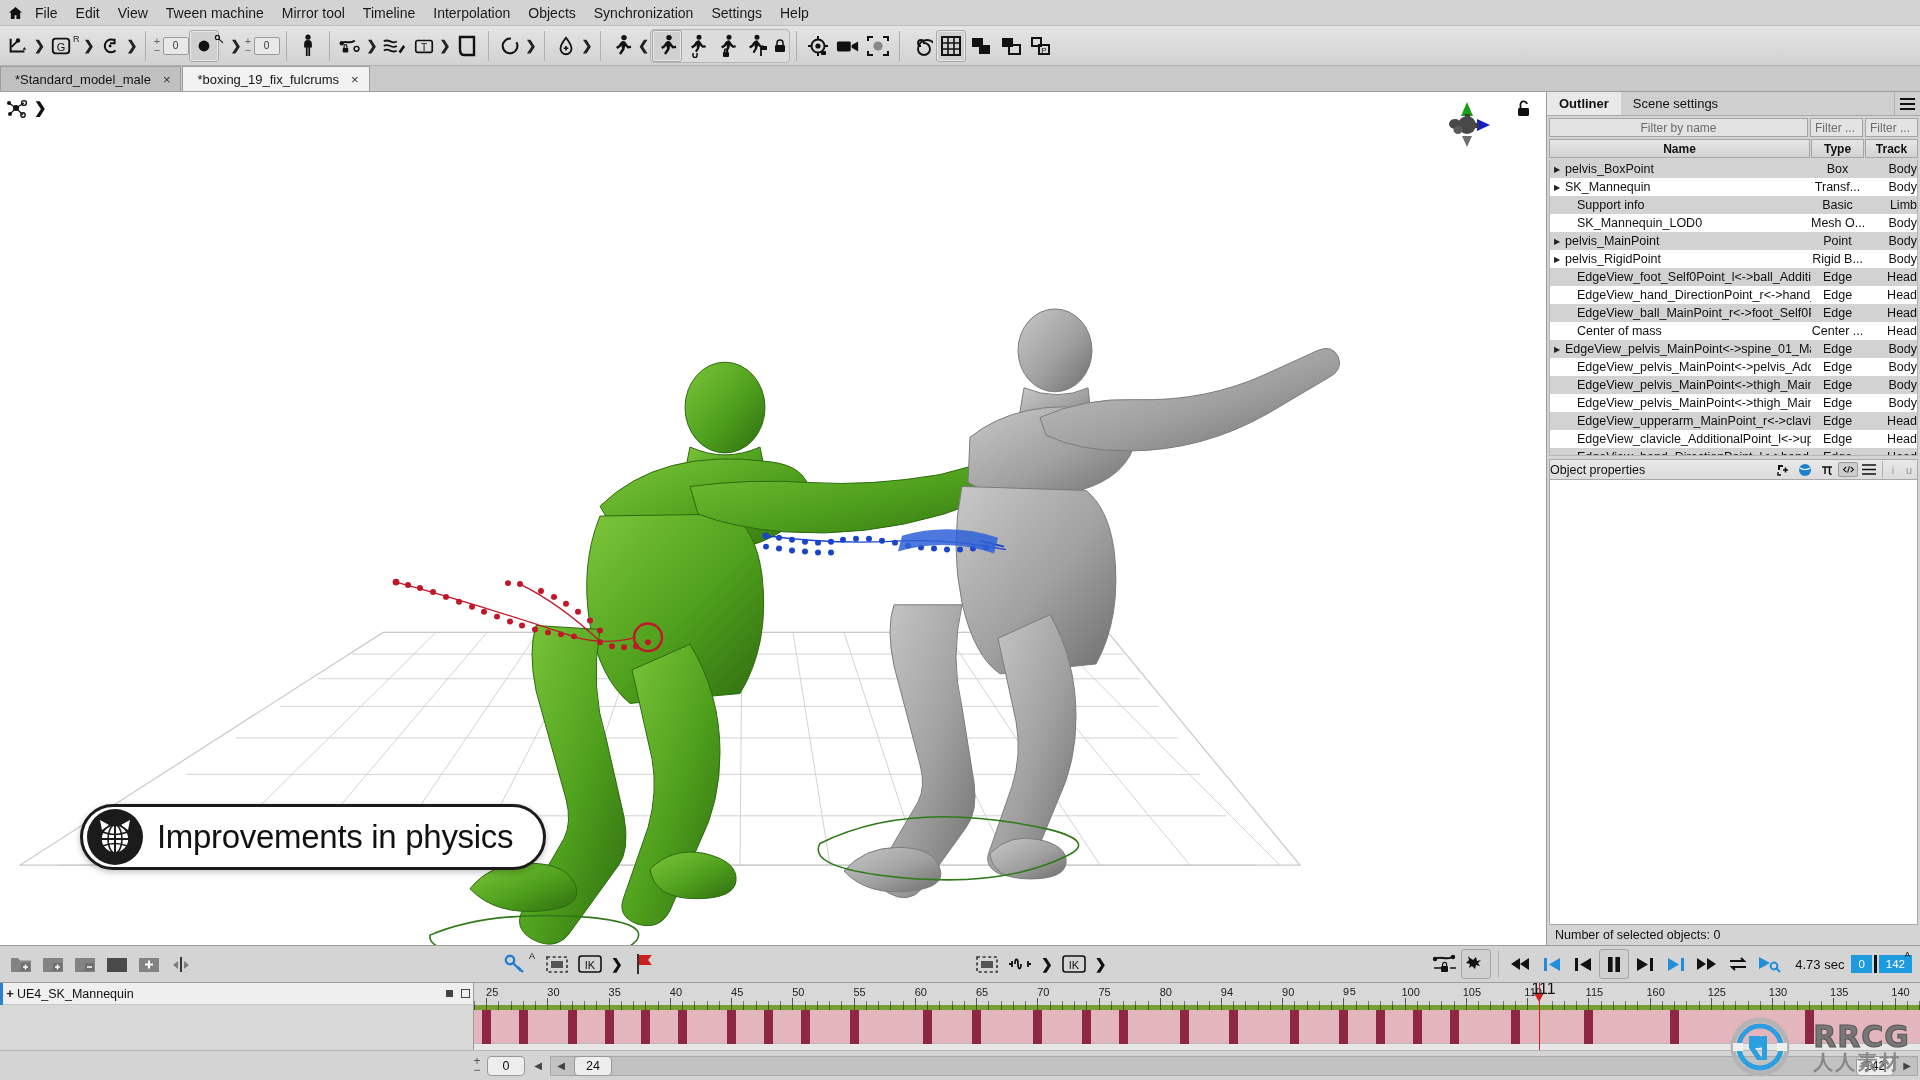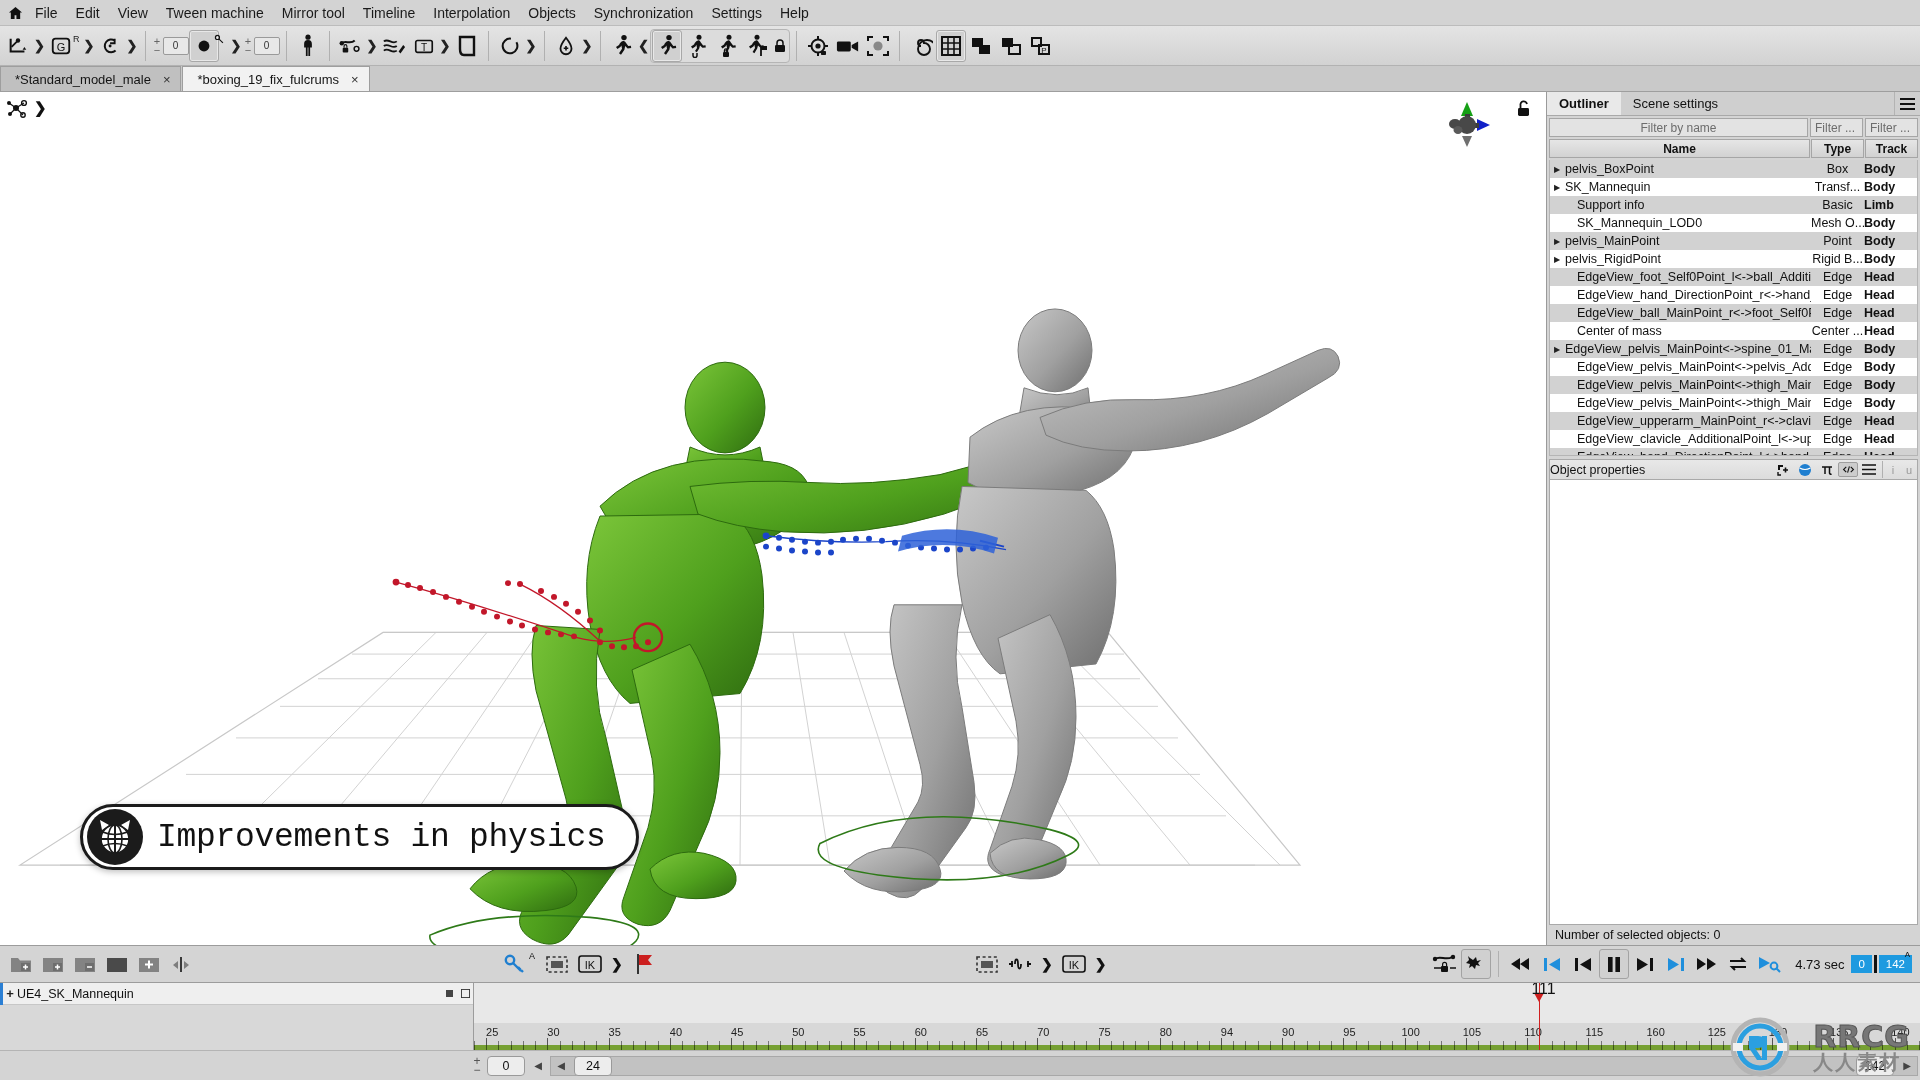"Body" .orow .o-track { font-weight: bold -> none; text-align: left -> right }
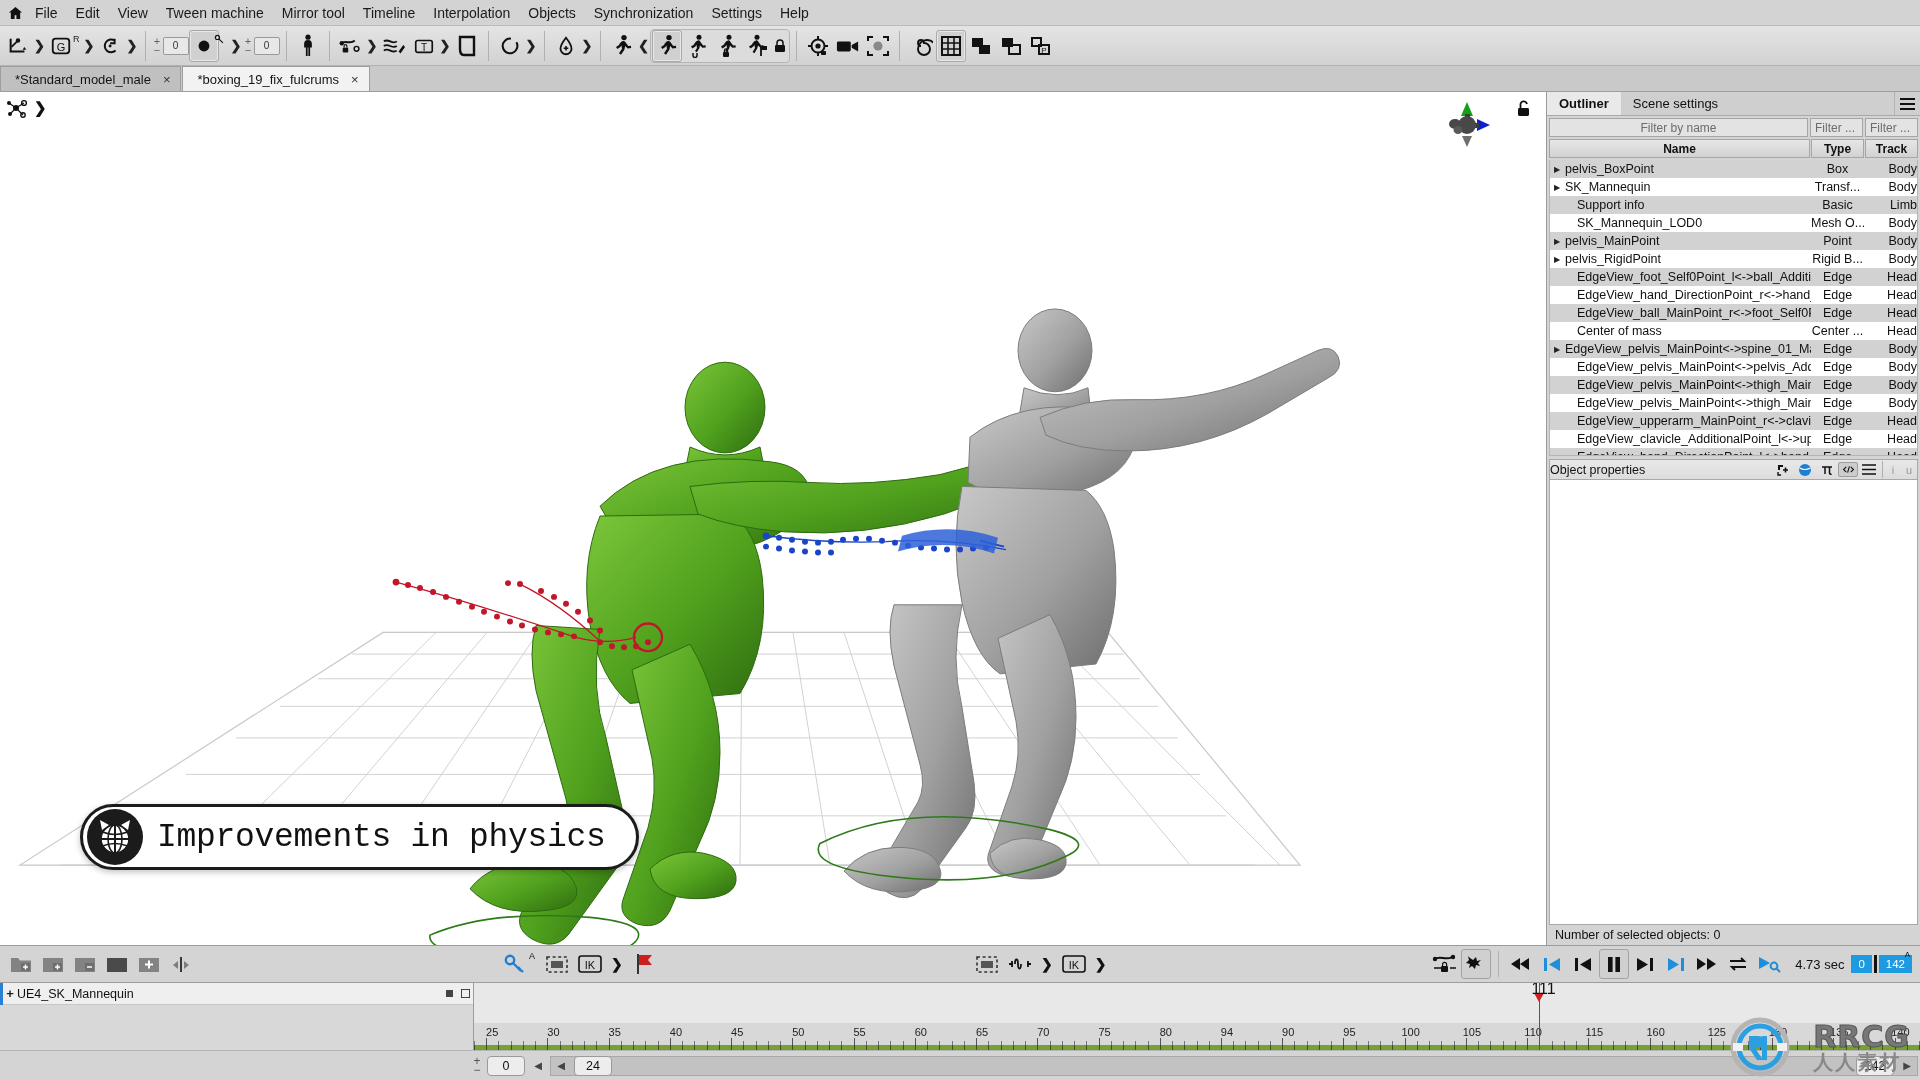"Improvements in physics" .banner .btext { font-family: Liberation Mono, monospace -> Liberation Sans, sans-serif }
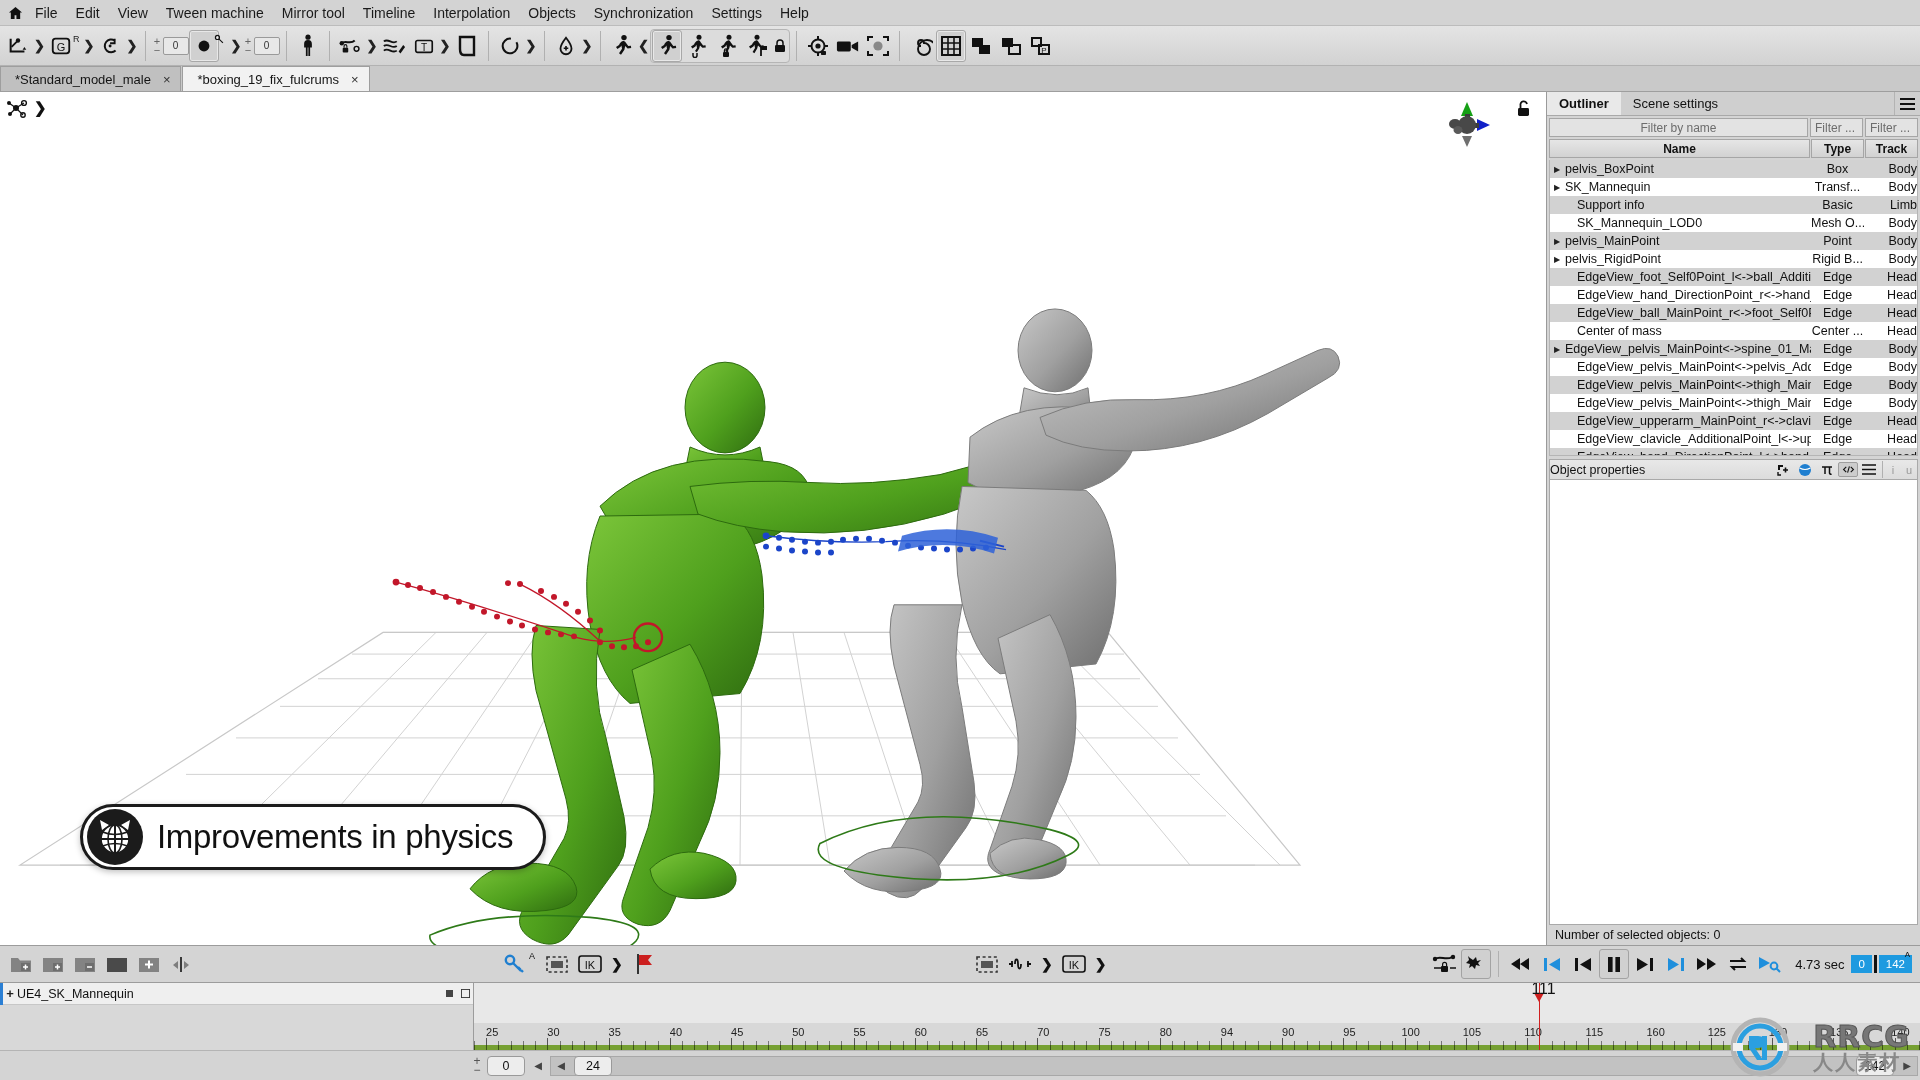"25" .ruler { margin-top: 40px -> none }
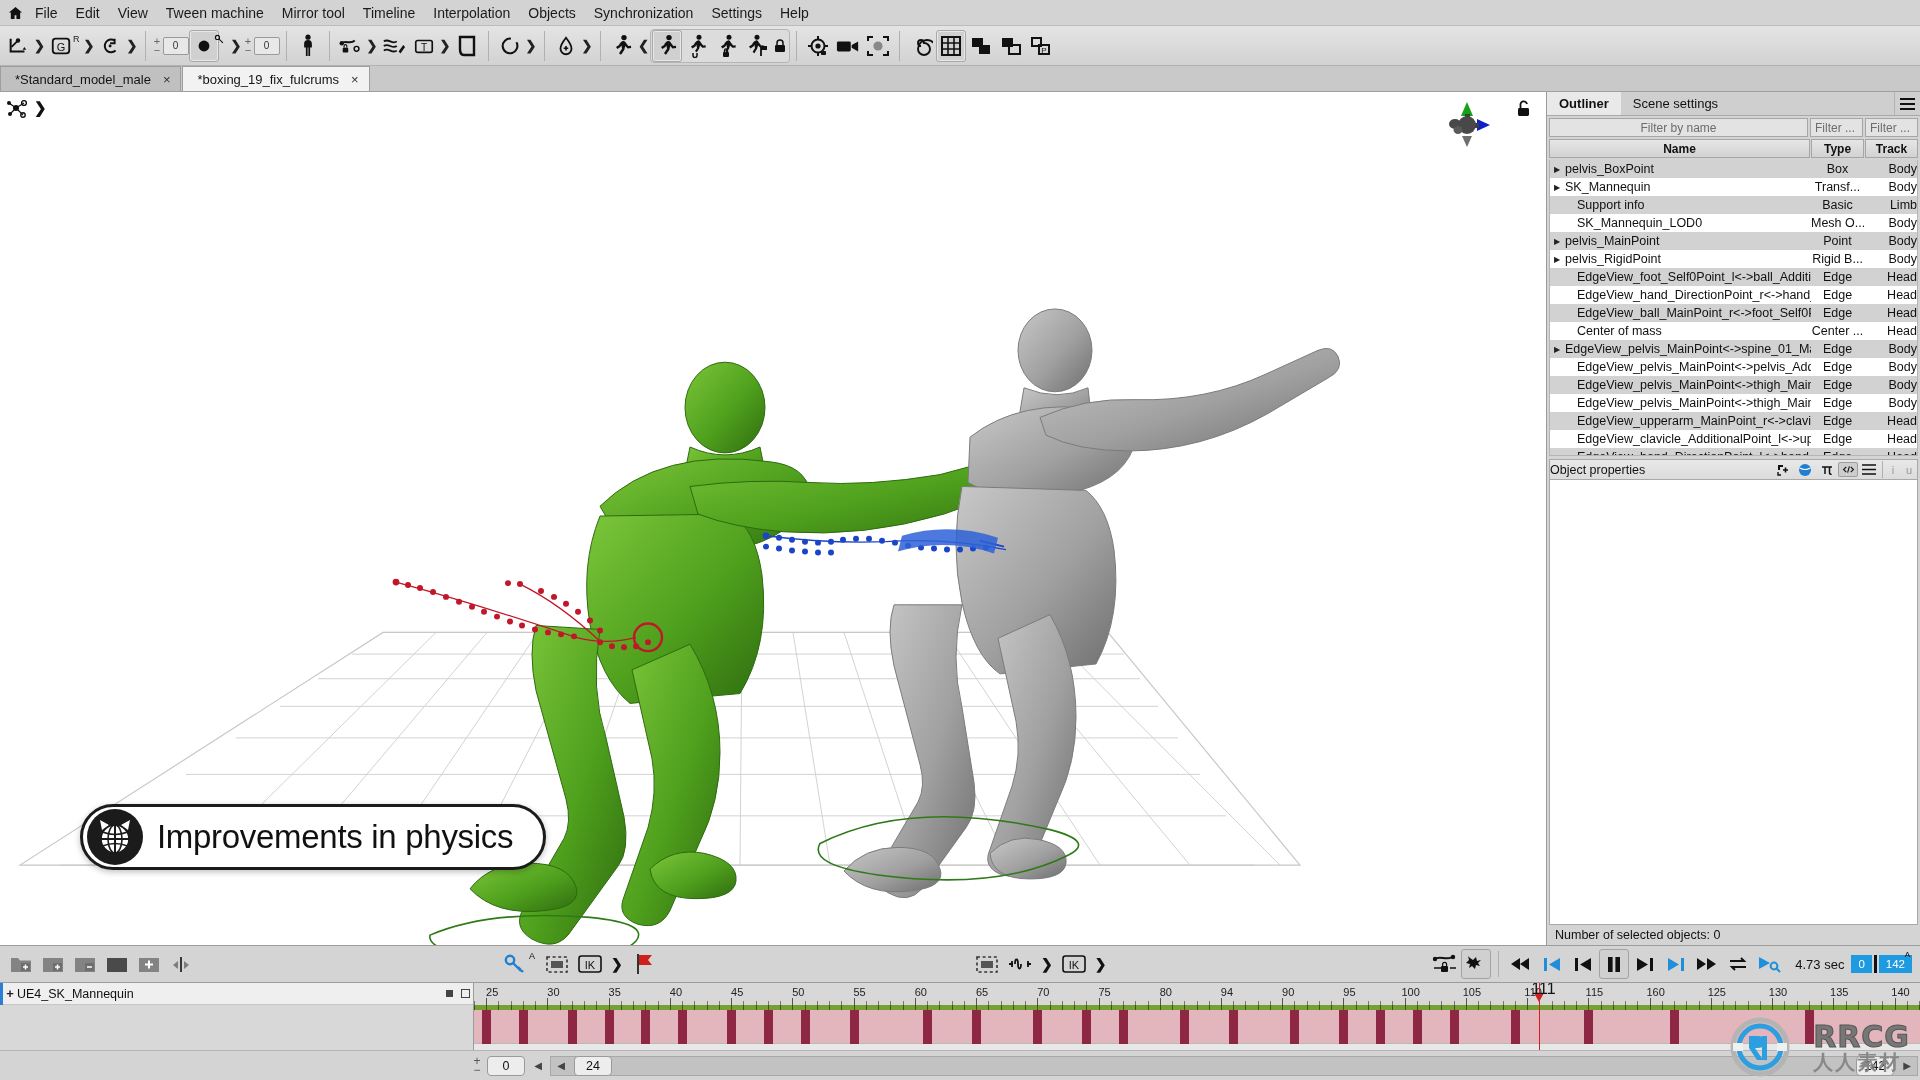"95" div.lbl { font-family: none -> Liberation Mono, monospace }
